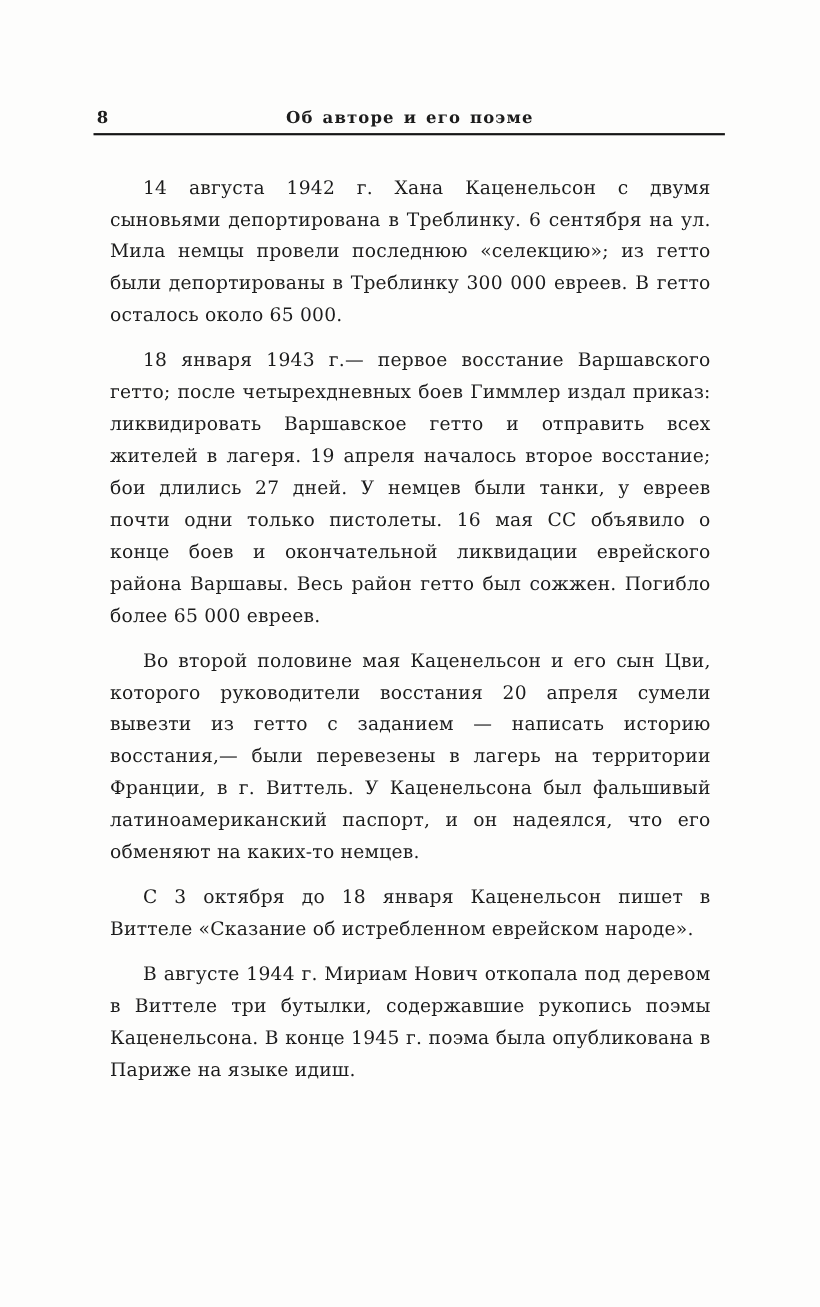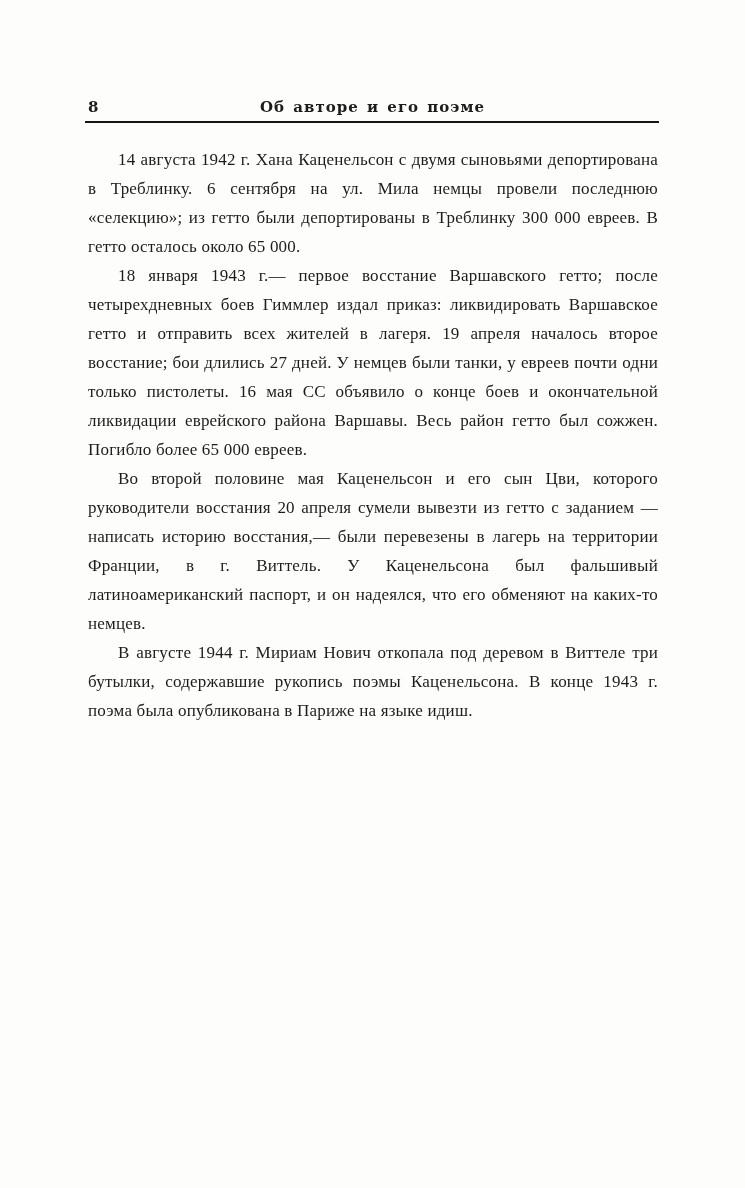"14 августа 1942 г. Хана" .content p { font-family: Liberation Serif, serif -> none; margin: 0 -> 12px }
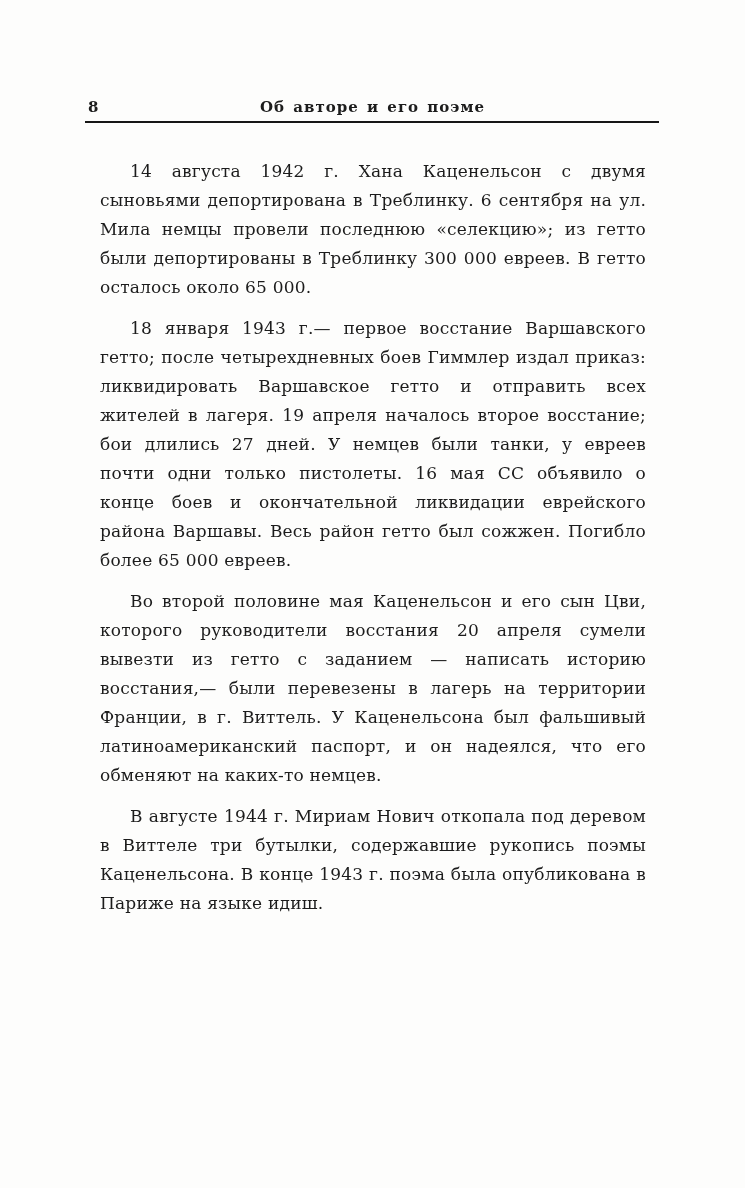"С 3 октября до 18" p { html: none -> <p>С 3 октября до 18 января Каценельсон пишет в Виттеле «Сказание об истребленном еврейском народе».</p> }
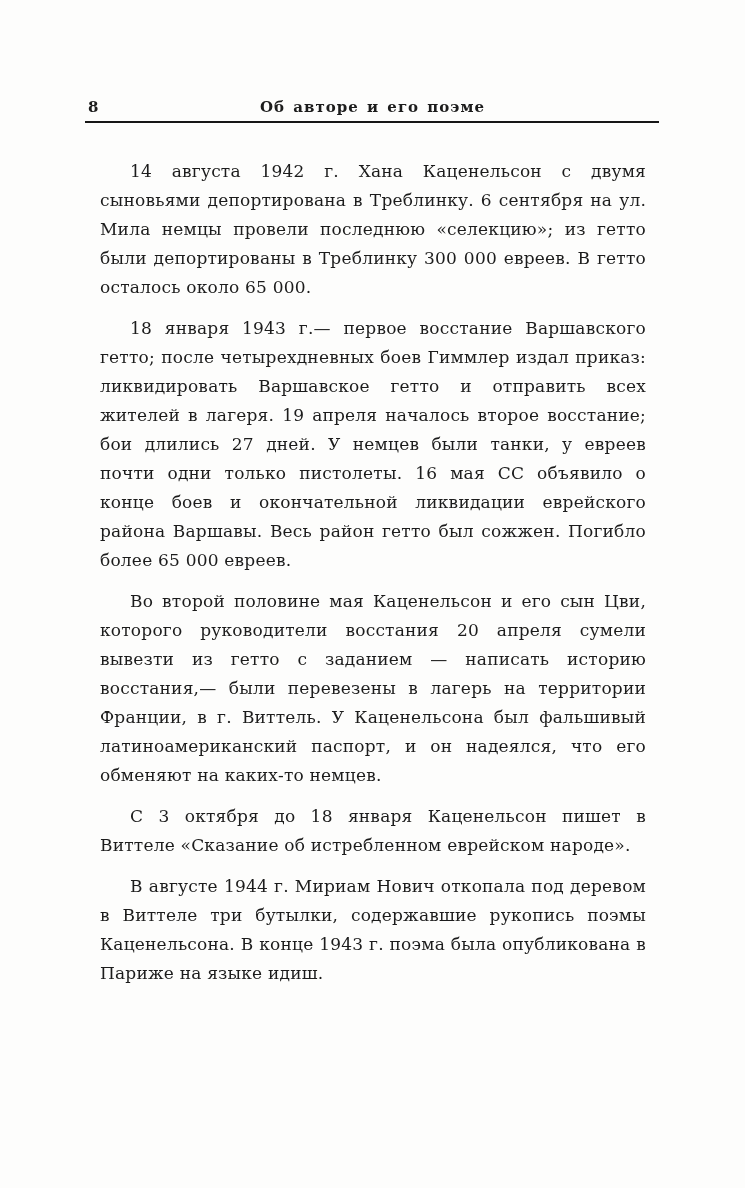"В августе 1944 г. Мириам" p { text: 1943 -> 1945 }
